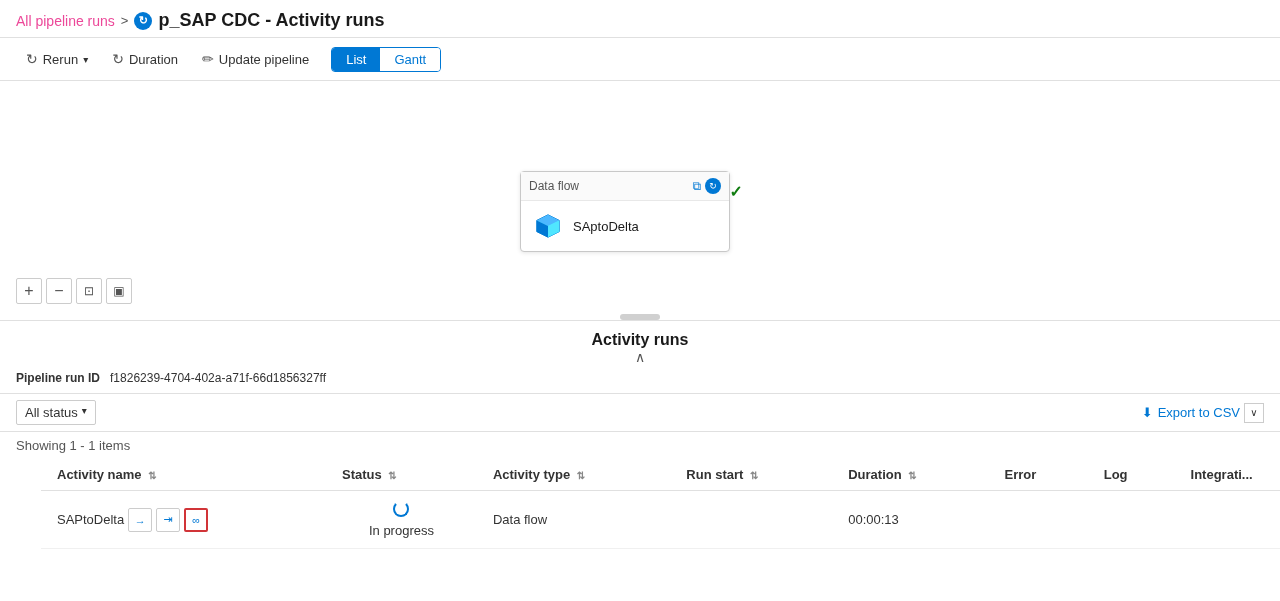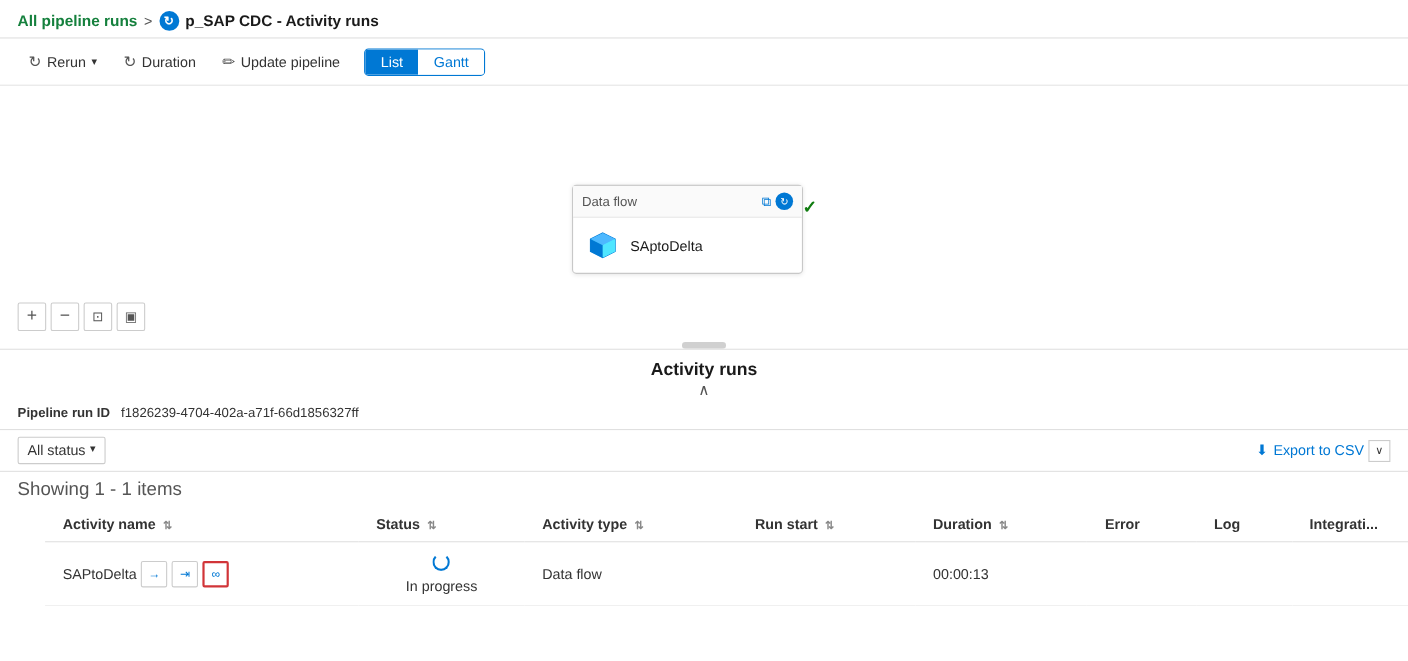"All pipeline runs" .breadcrumb a { color: #15803d -> #ec4899; font-weight: 700 -> 400 }
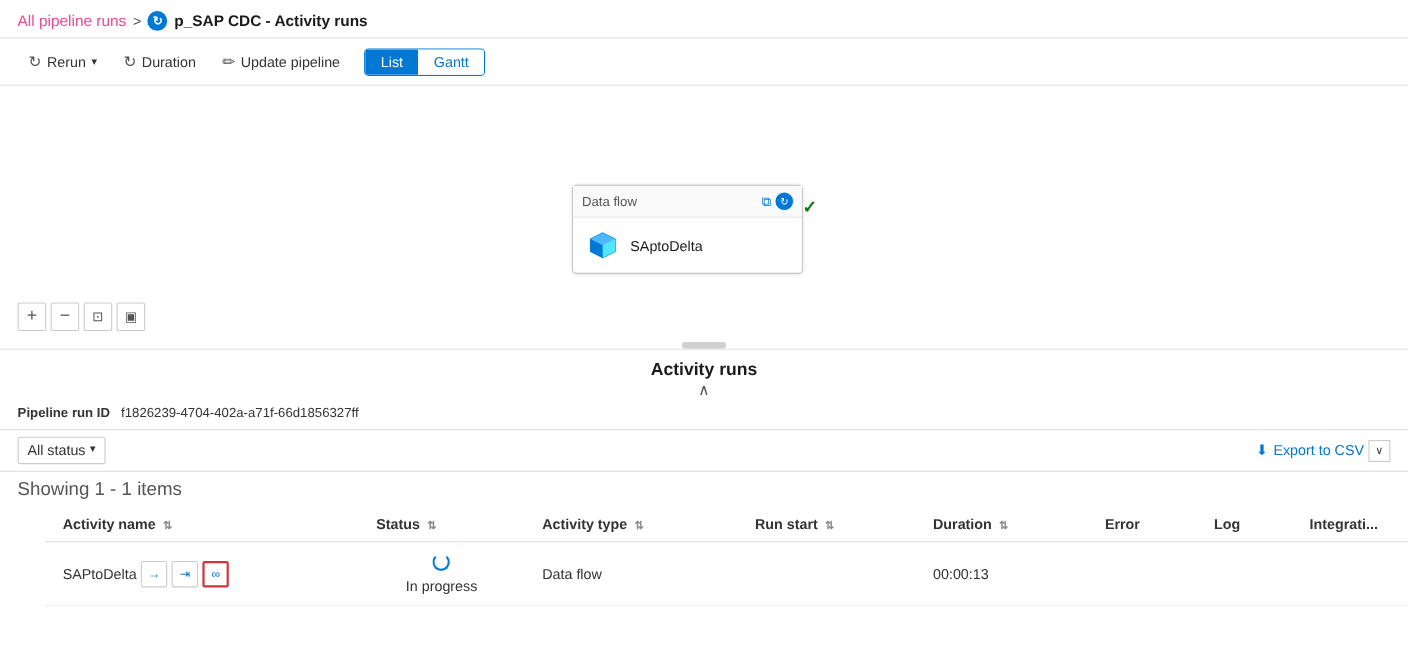"p_SAP CDC - Activity runs" .breadcrumb .current { font-size: 14px -> 18px }
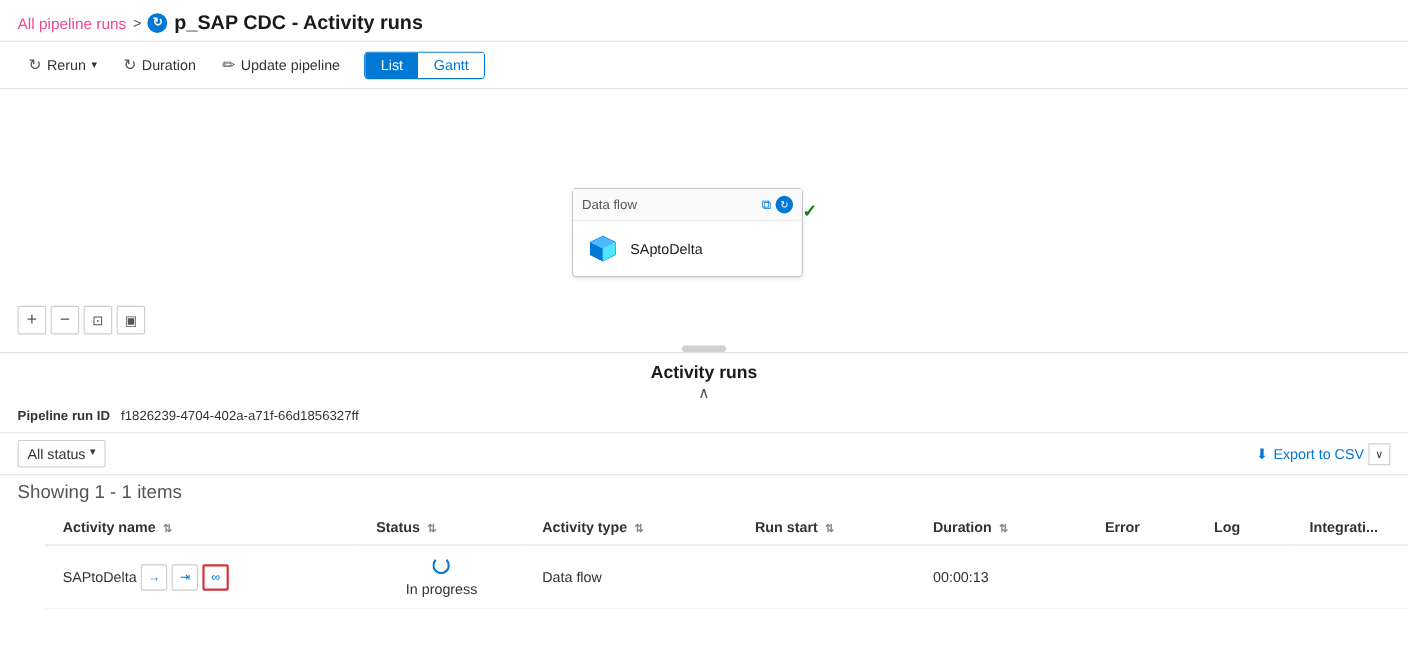"Showing 1 - 1 items" .items-count { font-size: 17px -> 13px }
